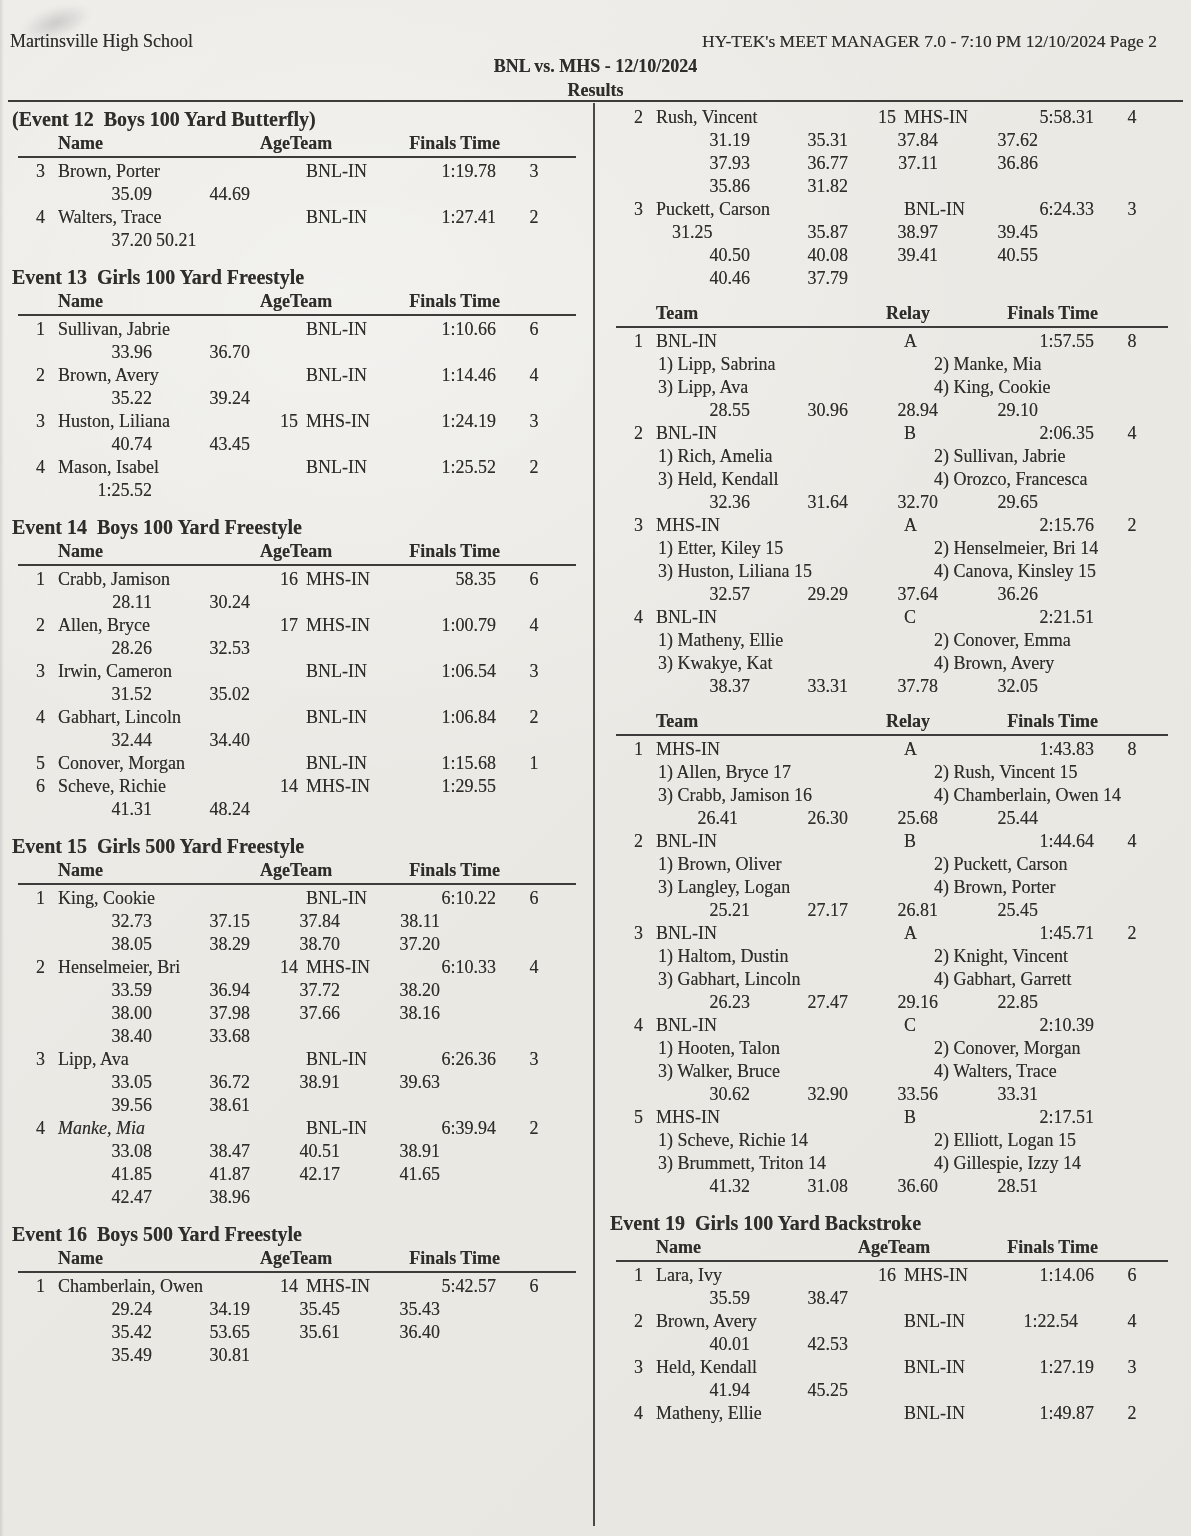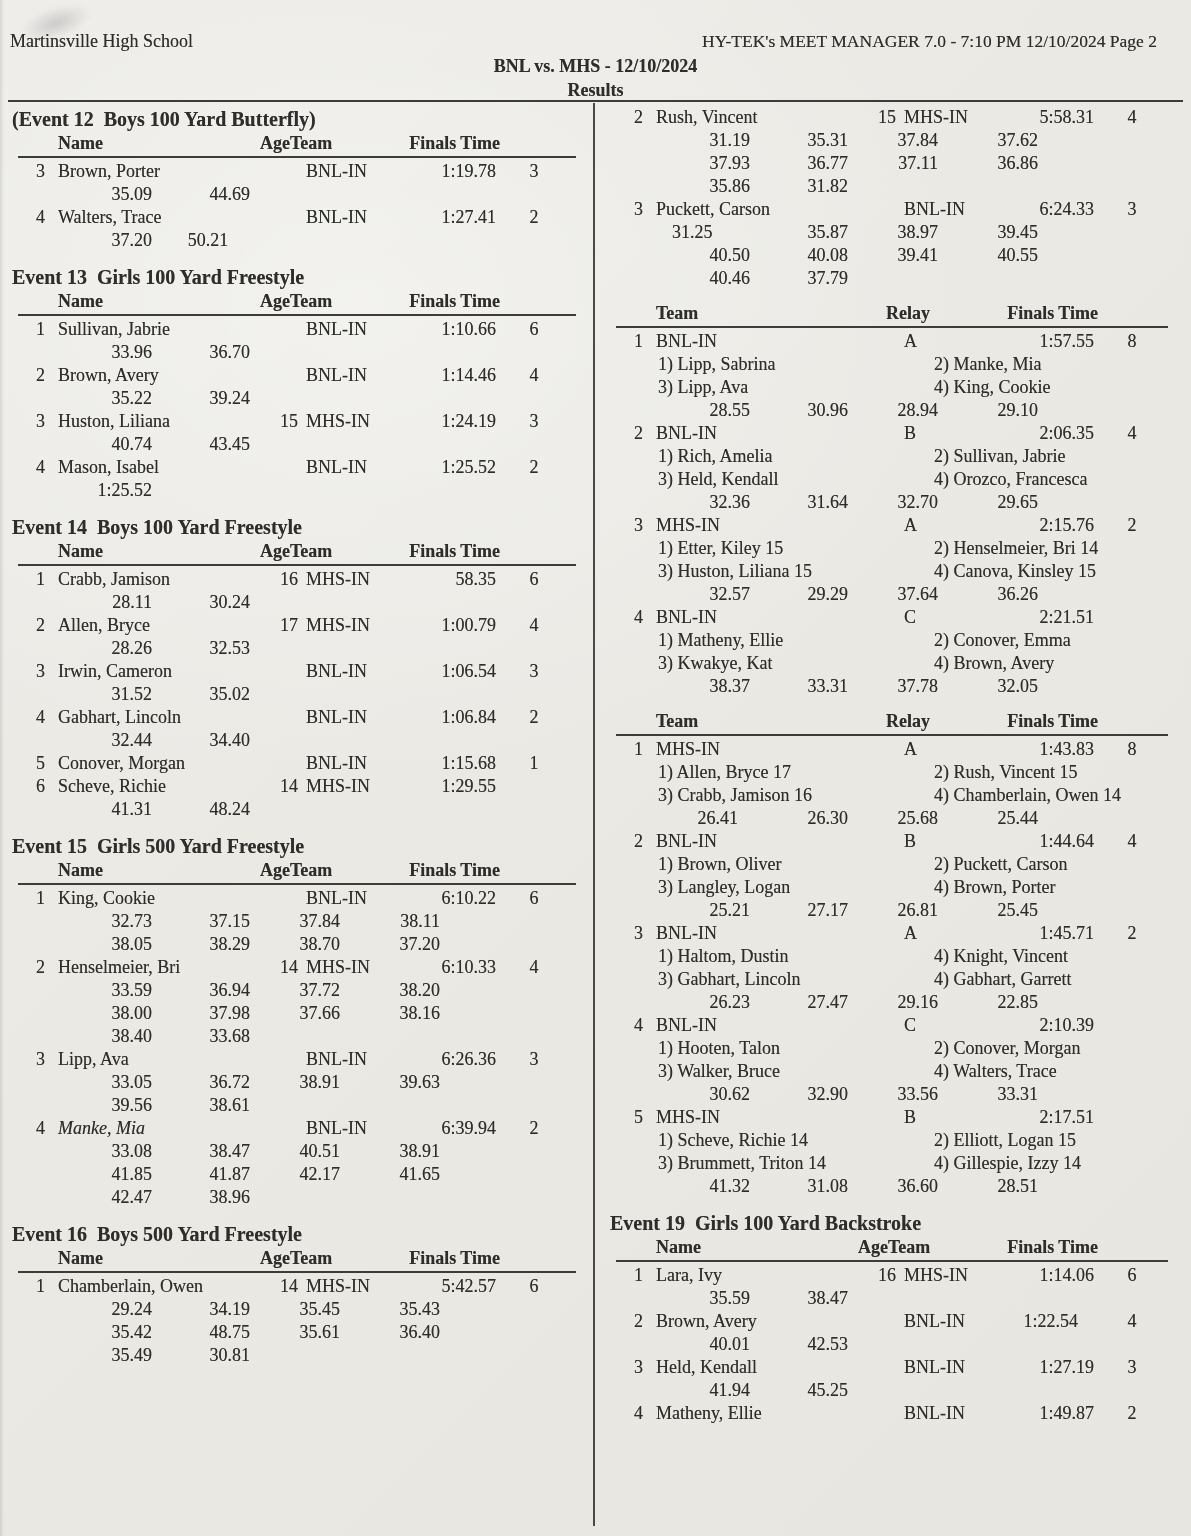"50.21" span.txt { left: 161px -> 148px; text-align: center -> left }
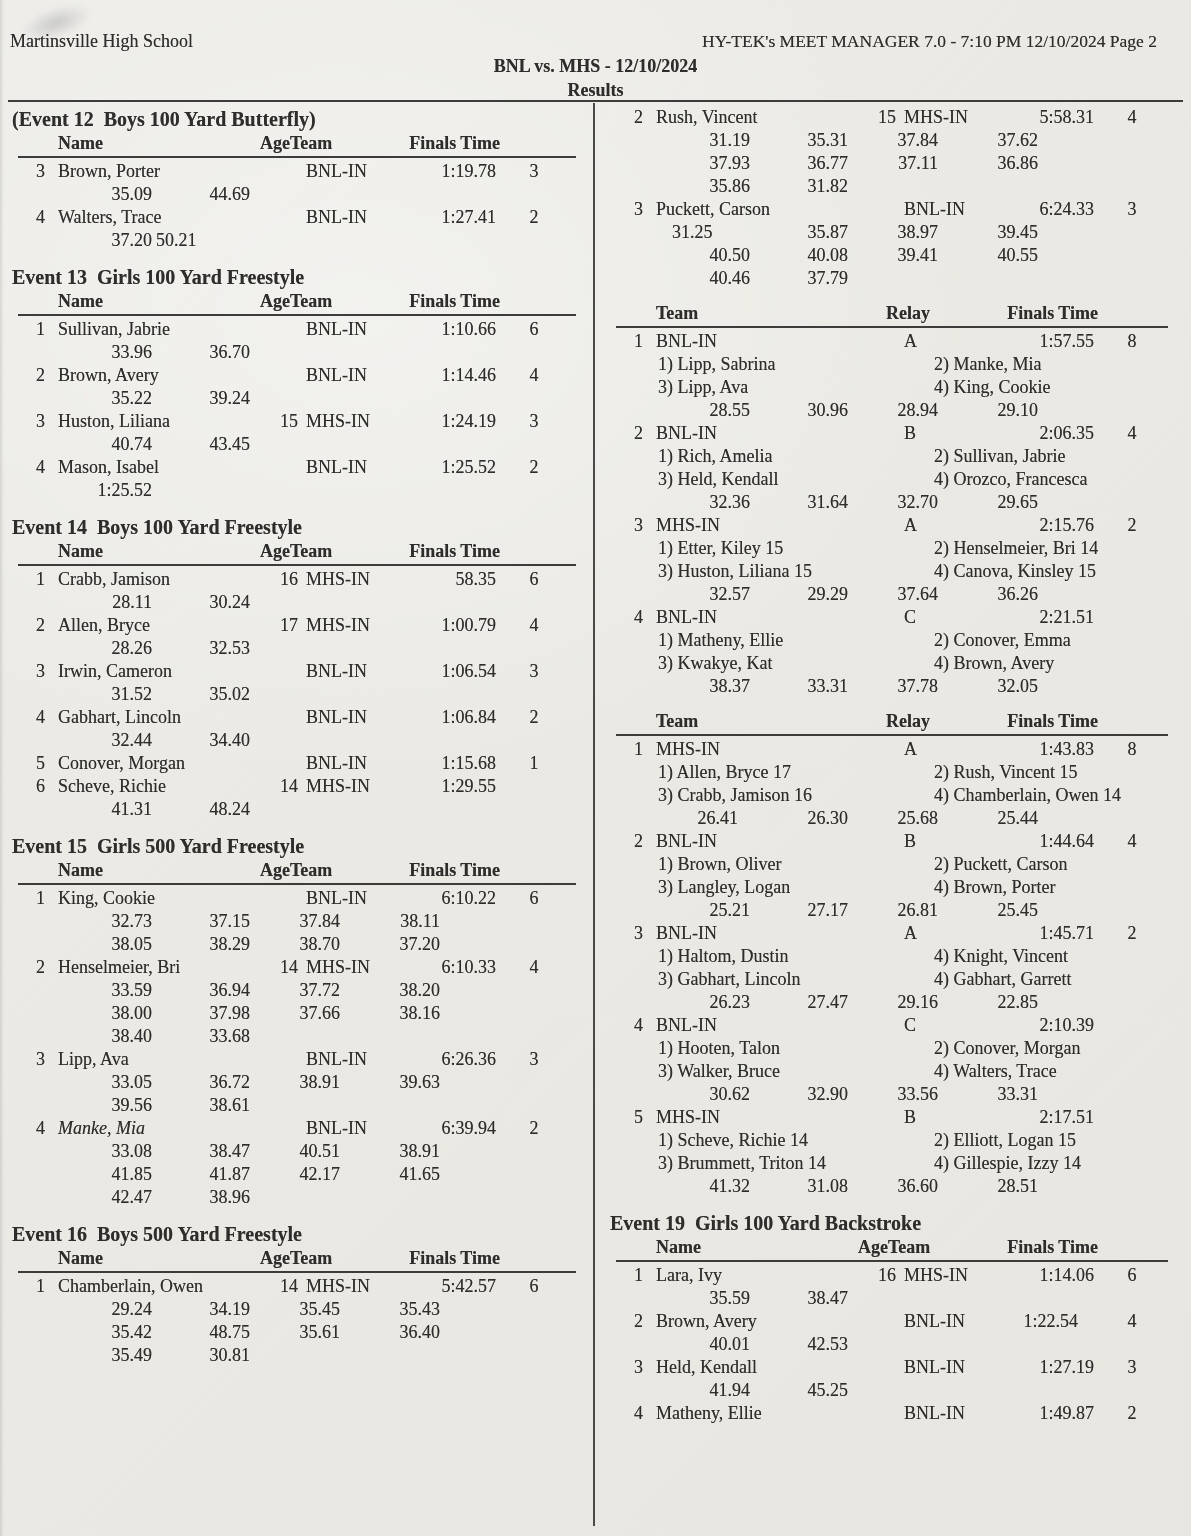"4) Knight, Vincent" span.txt { text: 4 -> 2 }
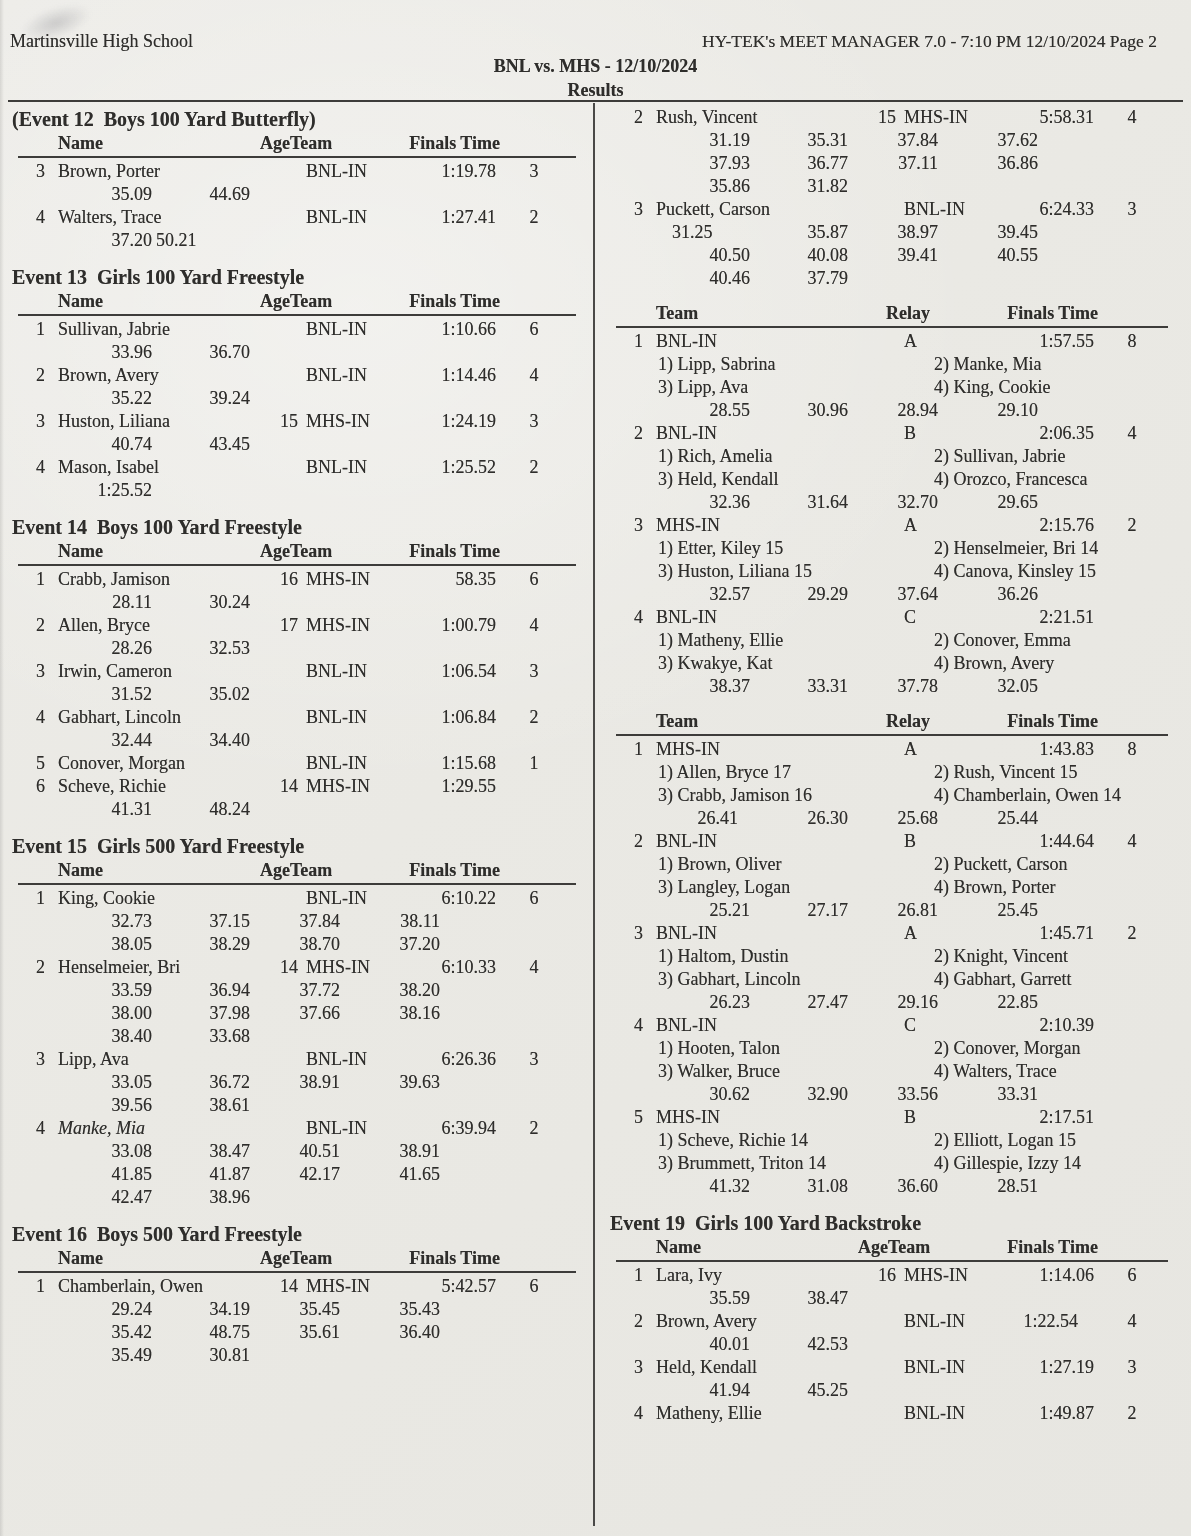"48.75" span.txt { text: 48.75 -> 53.65 }
